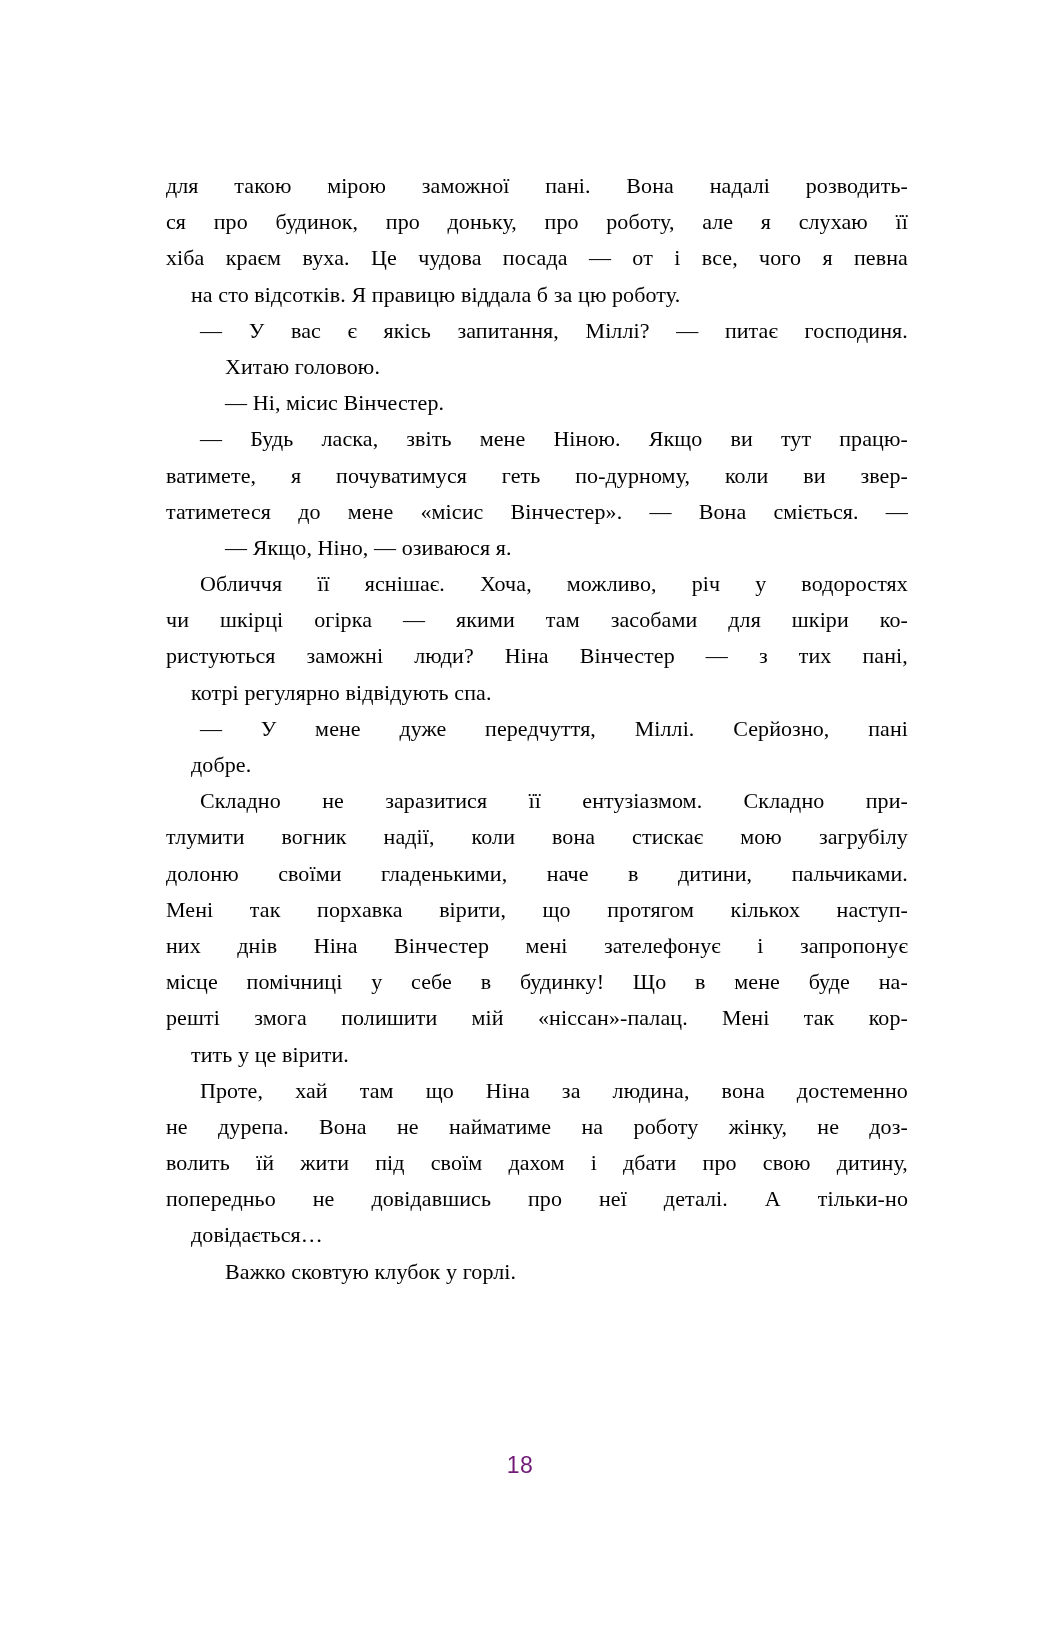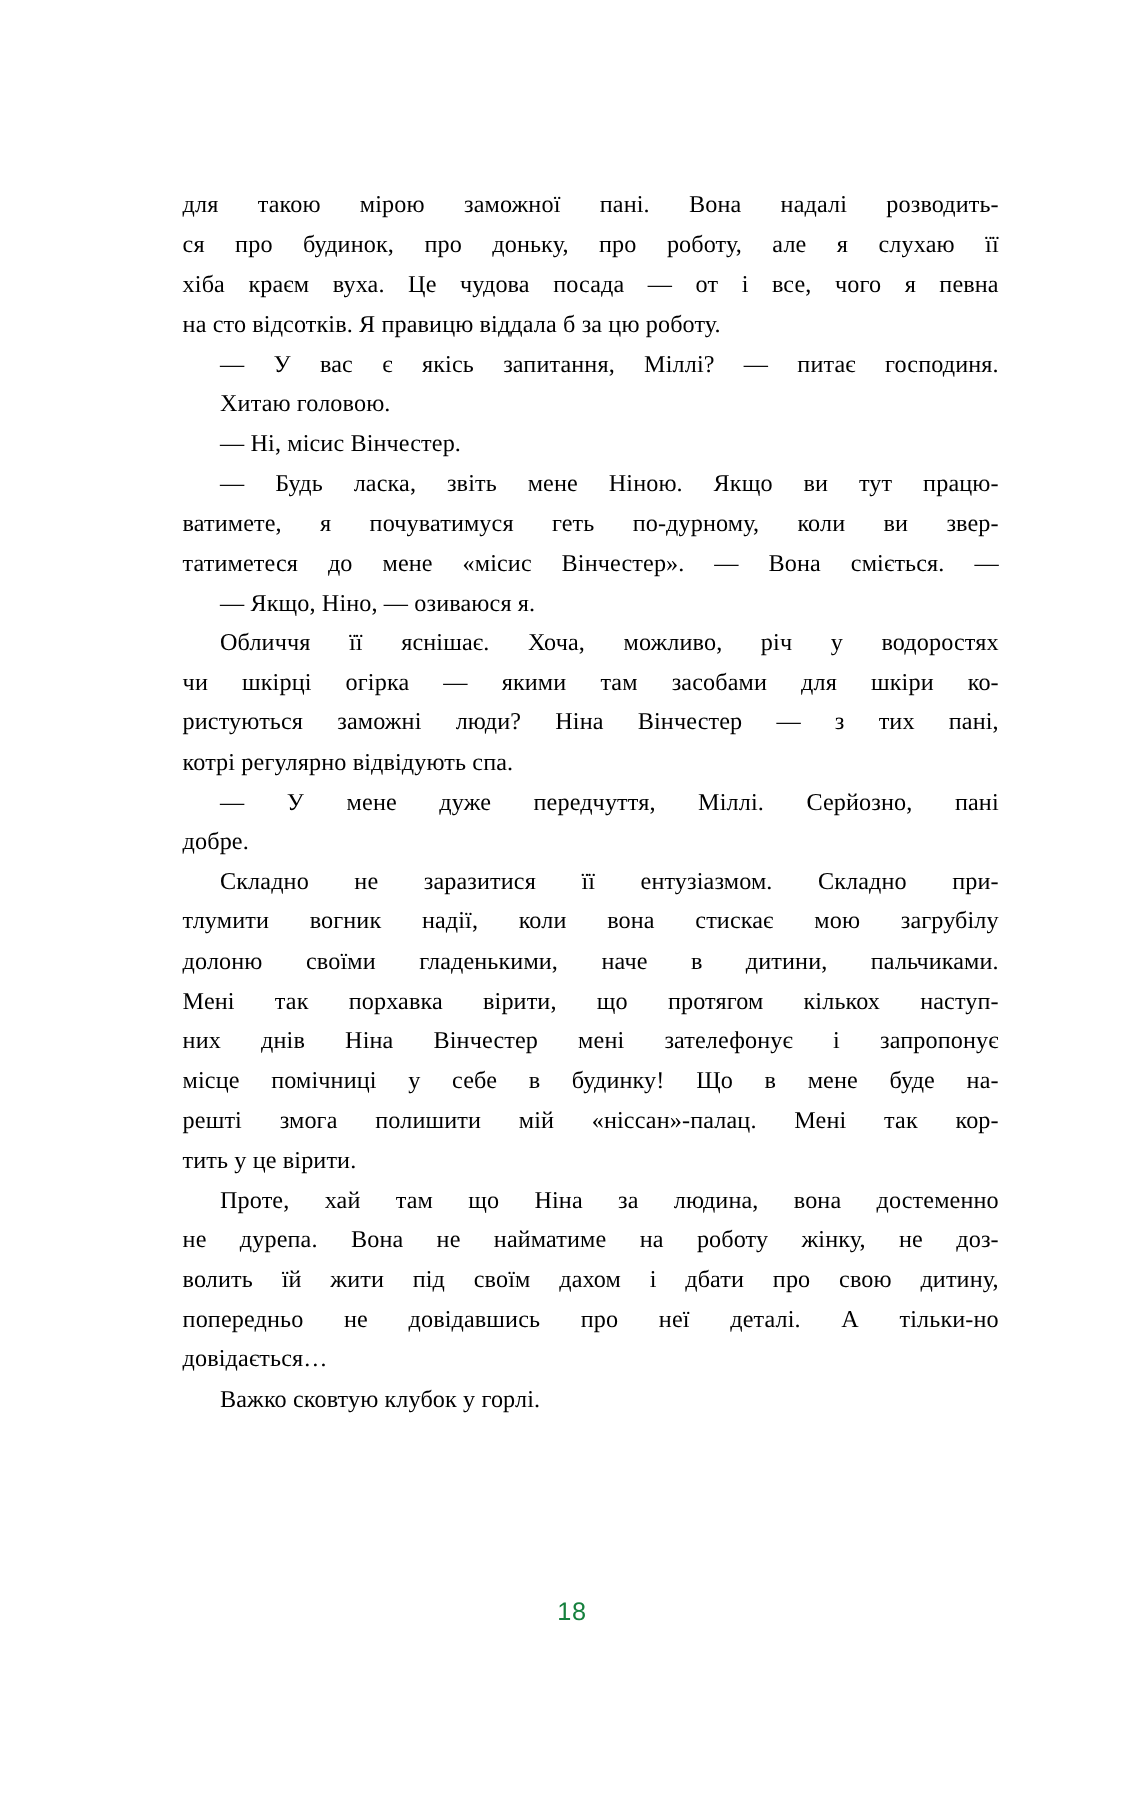"на сто відсотків. Я правицю" .line.flush { margin-left: none -> 25px }
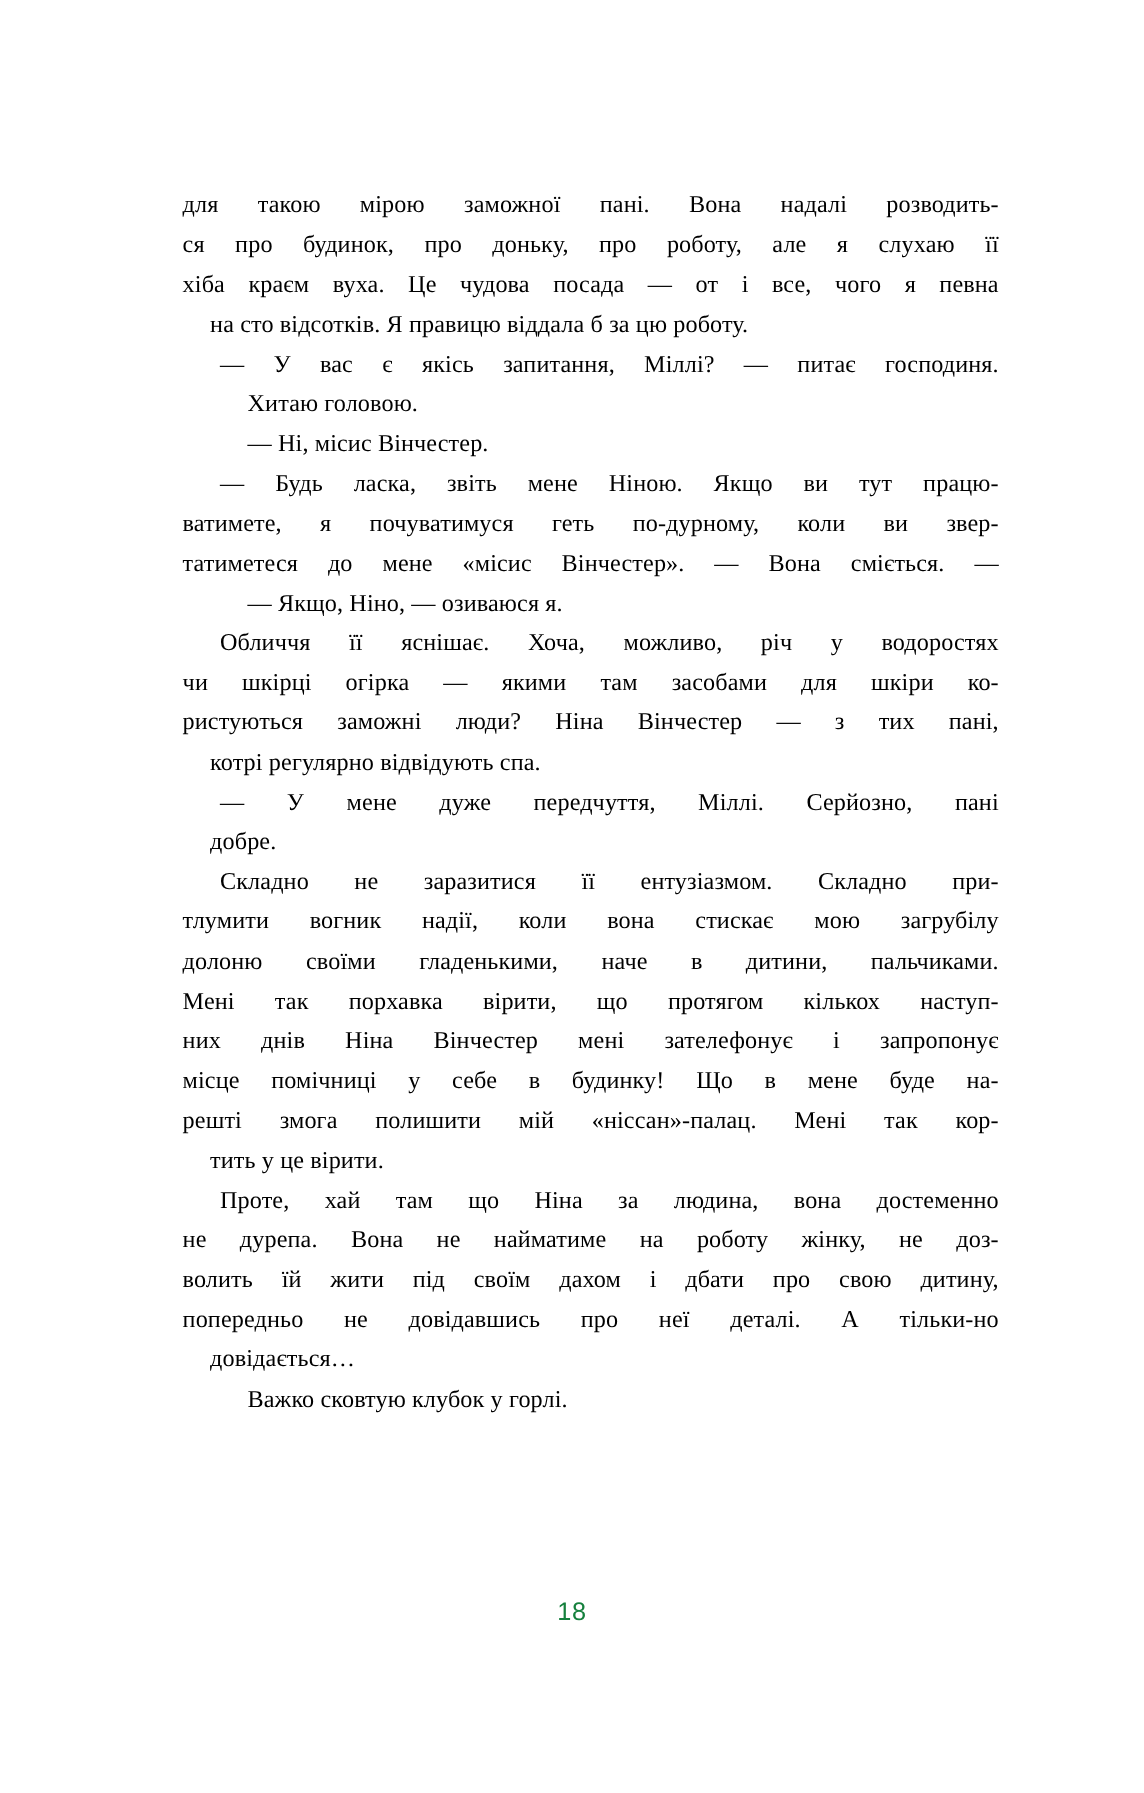"18" .folio { color: #15803d -> #701a75 }
